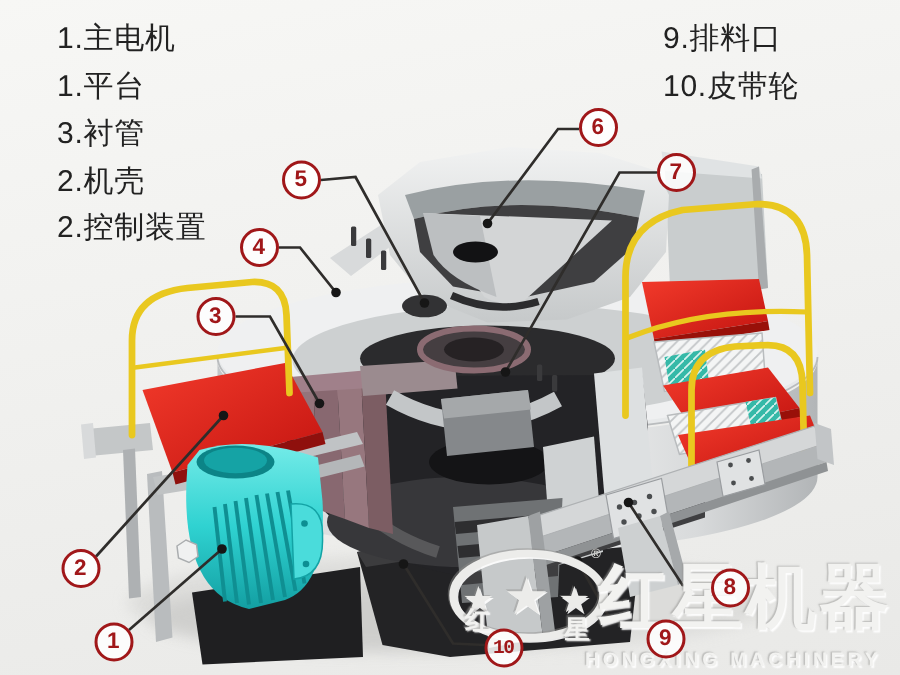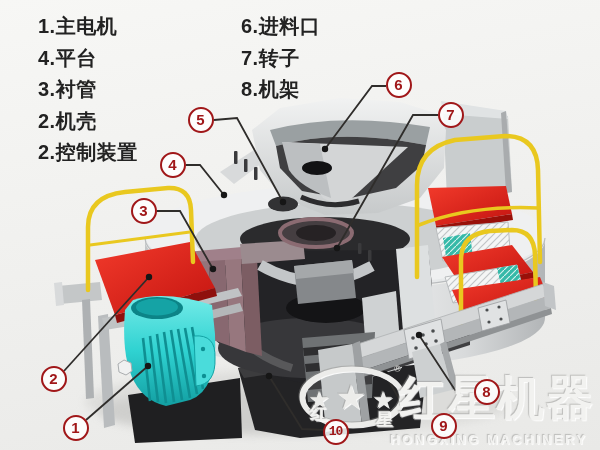"1.主电机" .legend { font-weight: 700 -> 400 }
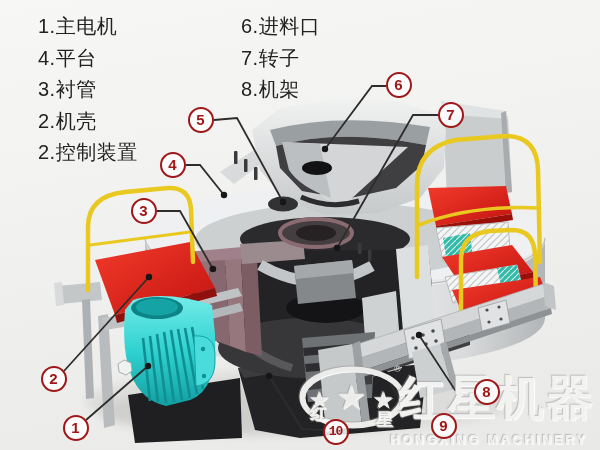"6.进料口" div.legend { html: <div> <div>6.进料口</div> <div>7.转子</div> <div>8.机架</div> </div> -> none }
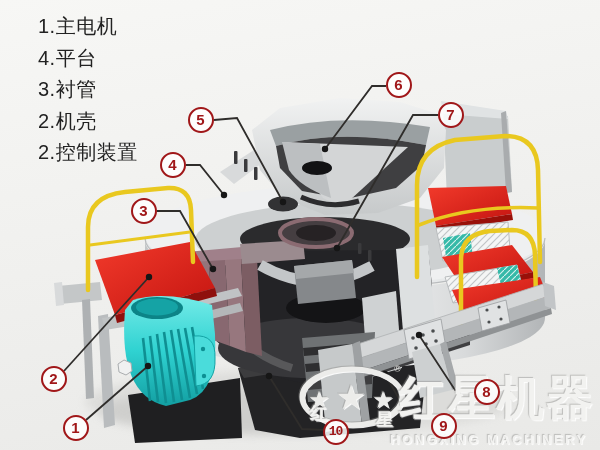"9.排料口" div.legend { html: none -> <div> <div>9.排料口</div> <div>10.皮带轮</div> </div> }
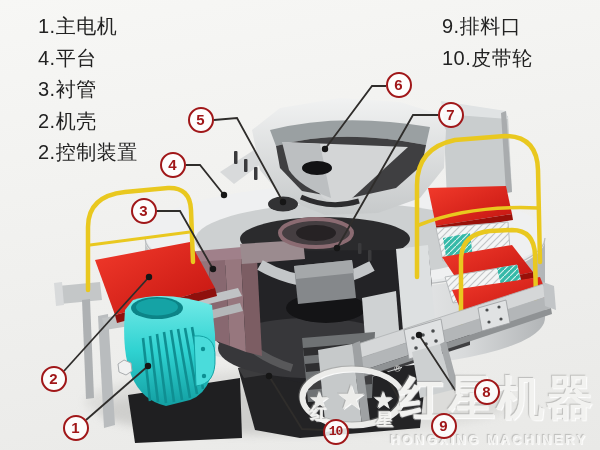"4.平台" div { text: 4 -> 1 }
